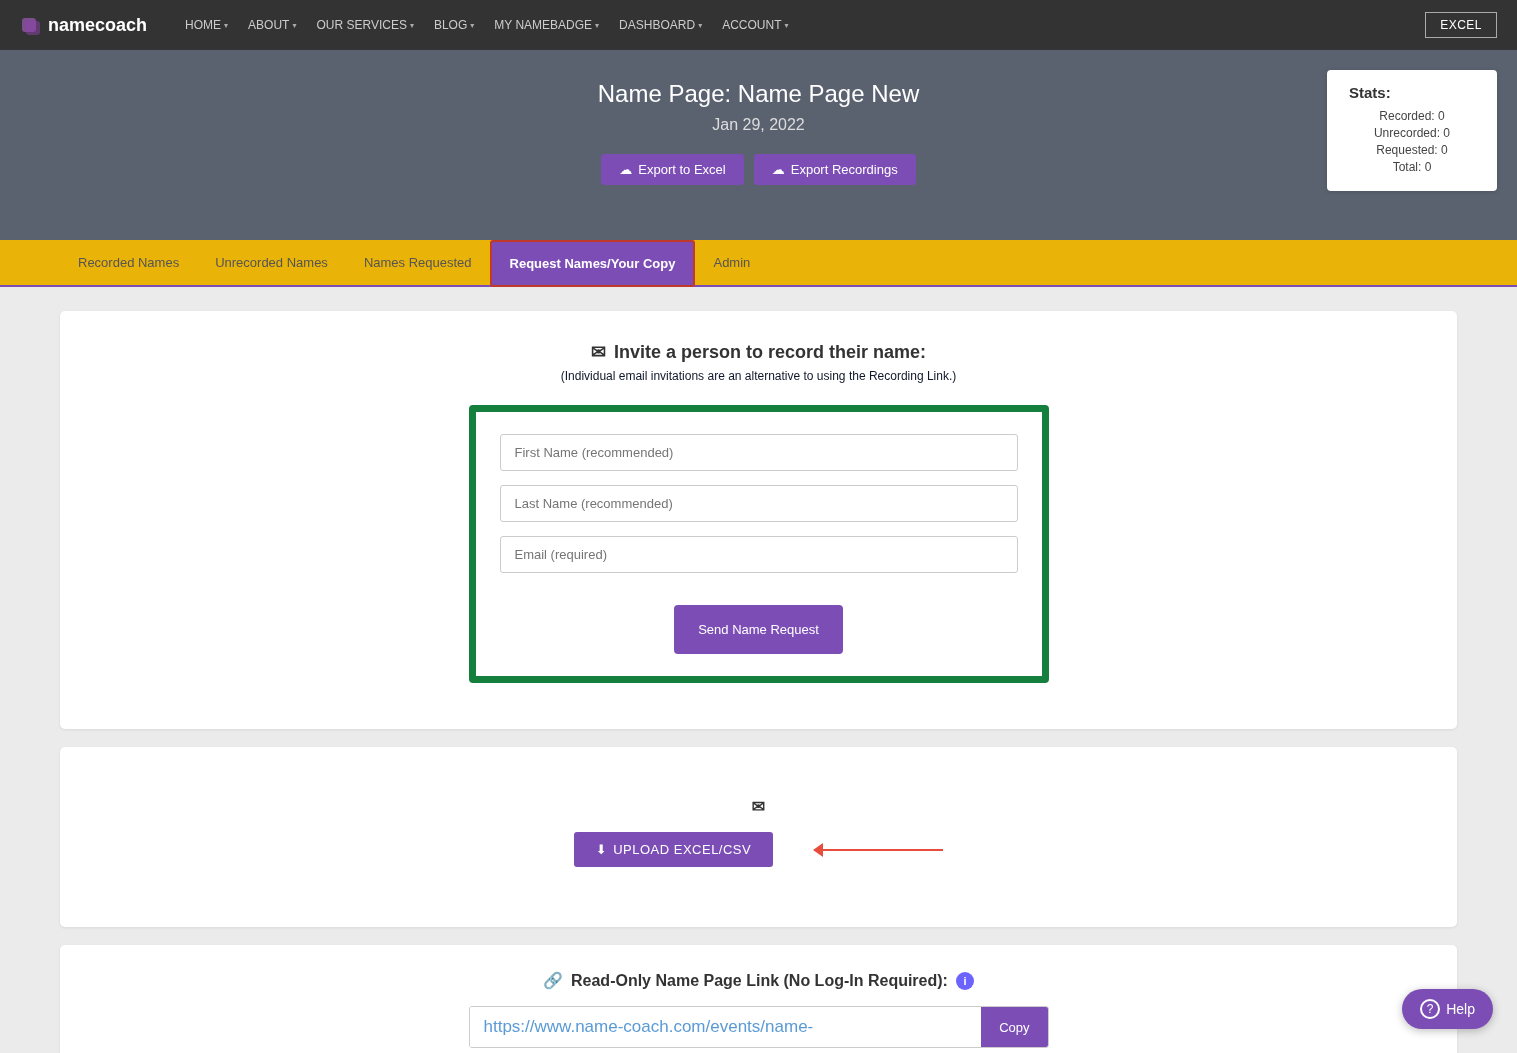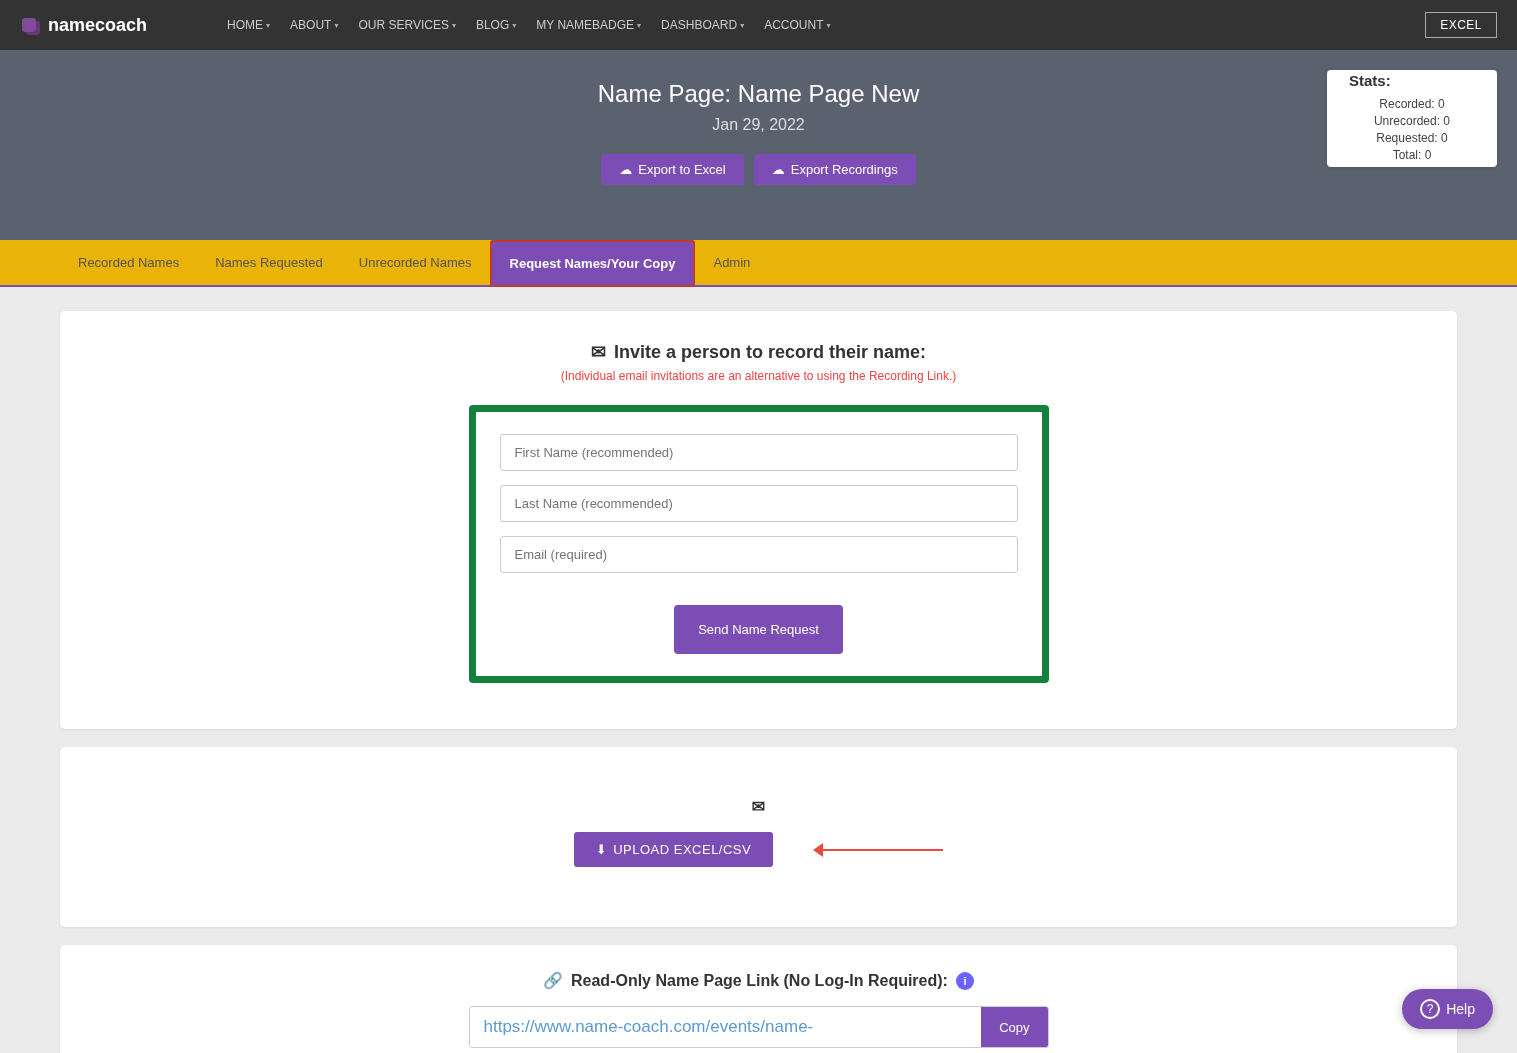"HOME" .nav-links { margin-left: 42px -> none }
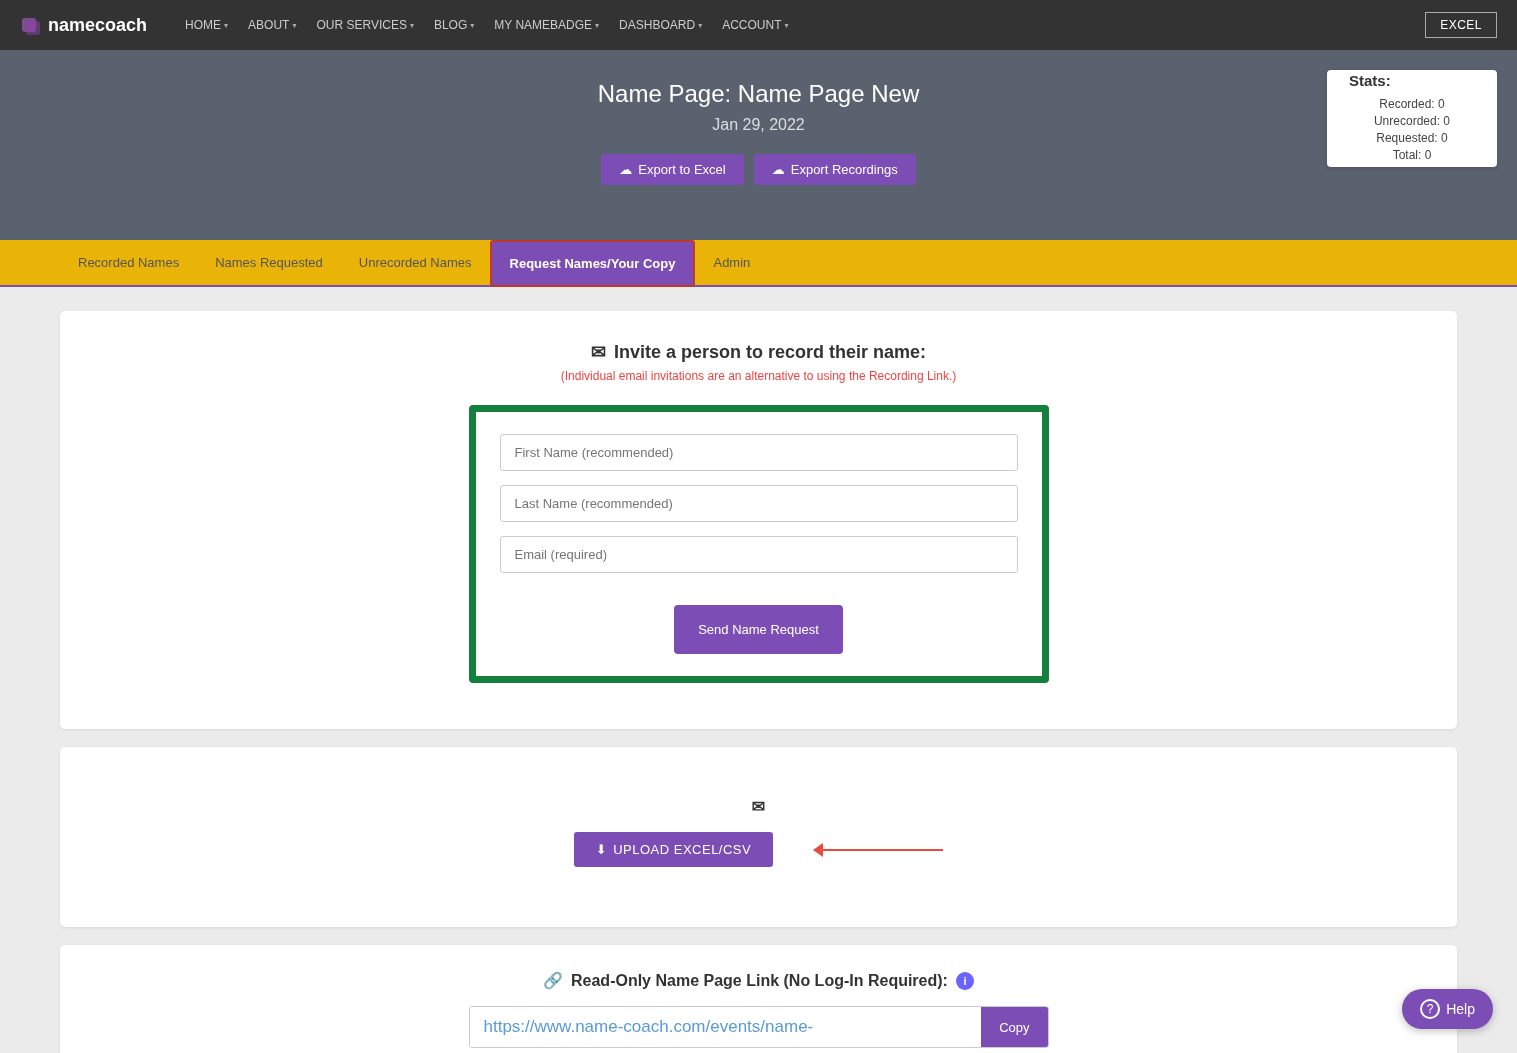"Stats:" .stats-box { padding: 2px 22px -> 14px 22px }
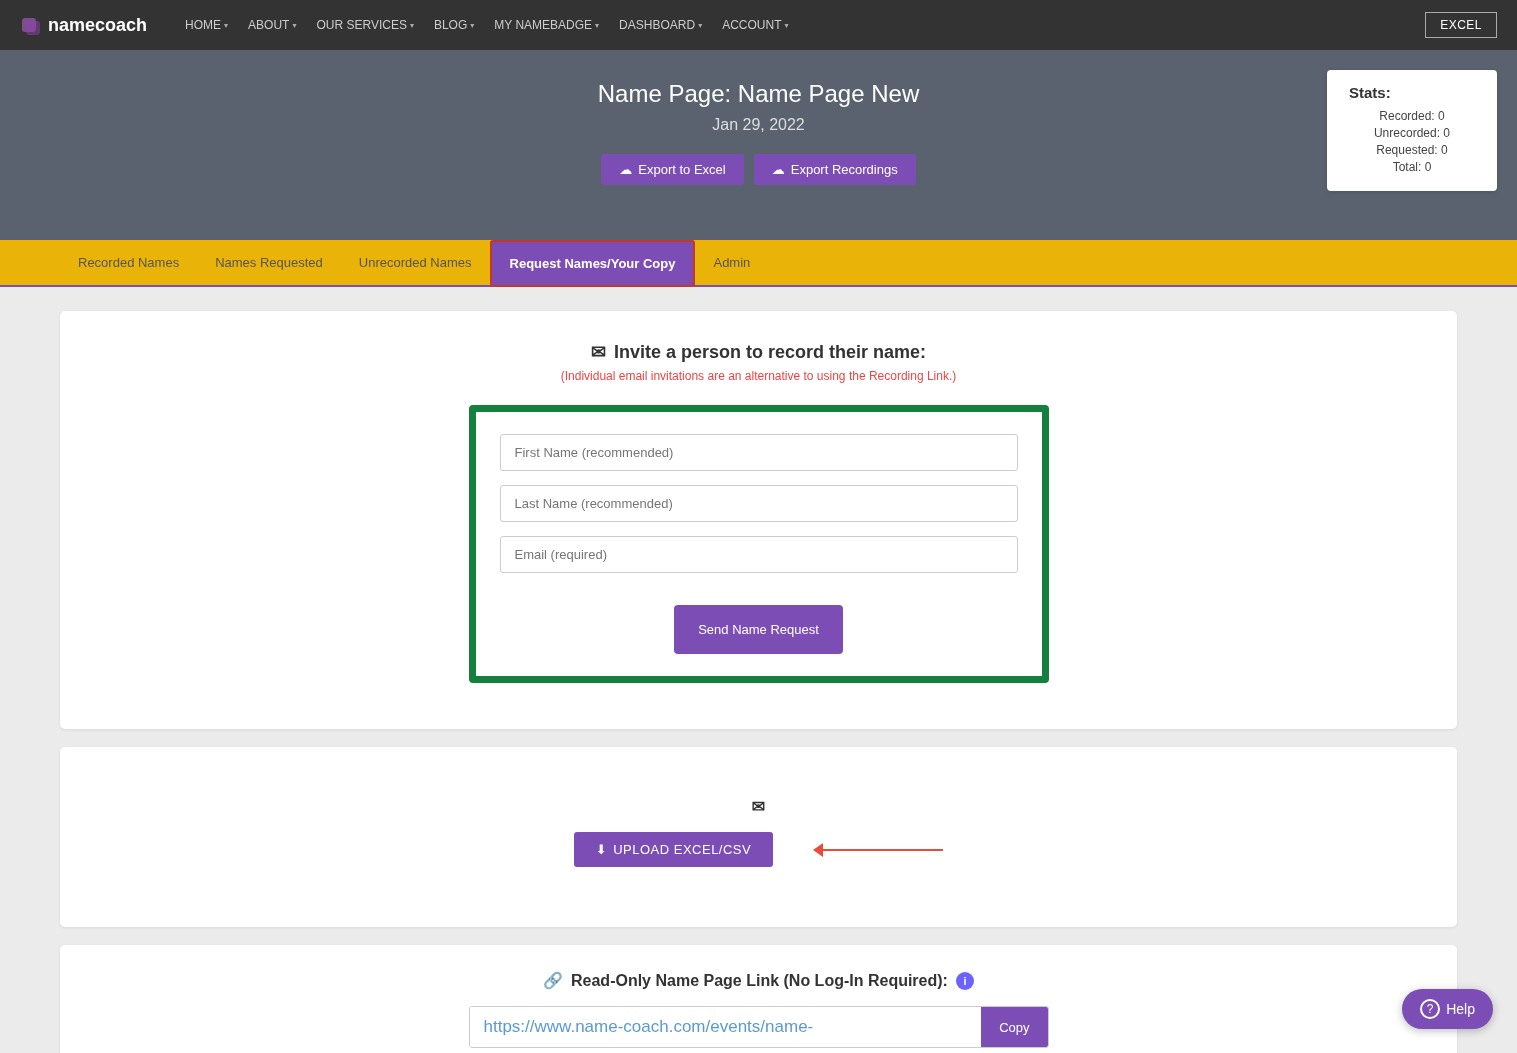"Names Requested" button.tab { order: before "Unrecorded Names" -> after "Unrecorded Names" }
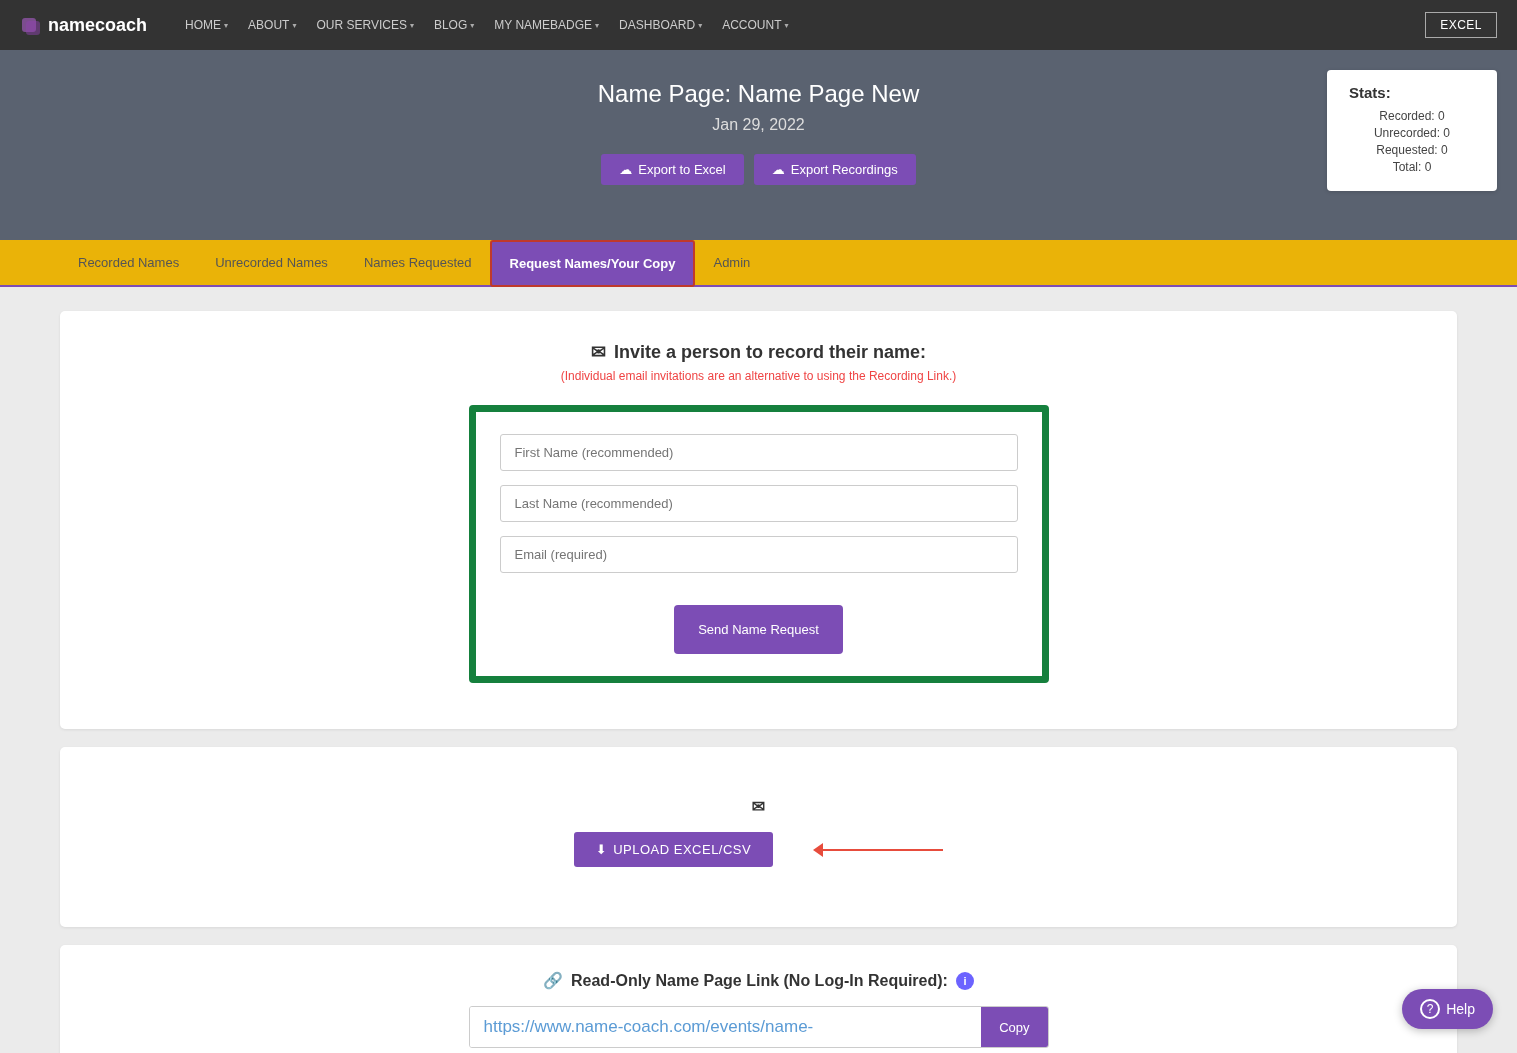"(Individual email invitations are an" .card-subtitle { color: #ef4444 -> #0f172a }
